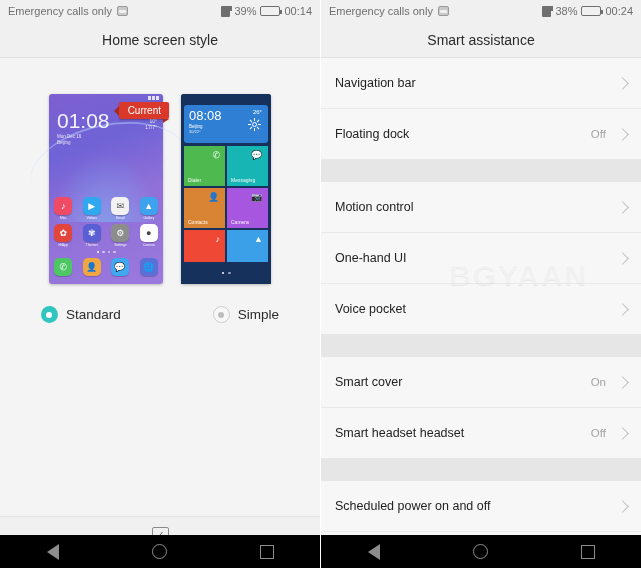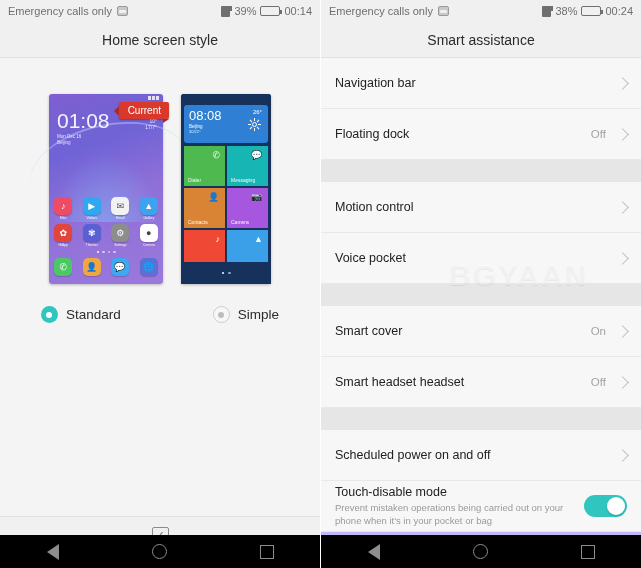"One-hand UI" div.row { html: none -> <div> <div> <div>One-hand UI</div> </div> <span></span> </div> }
